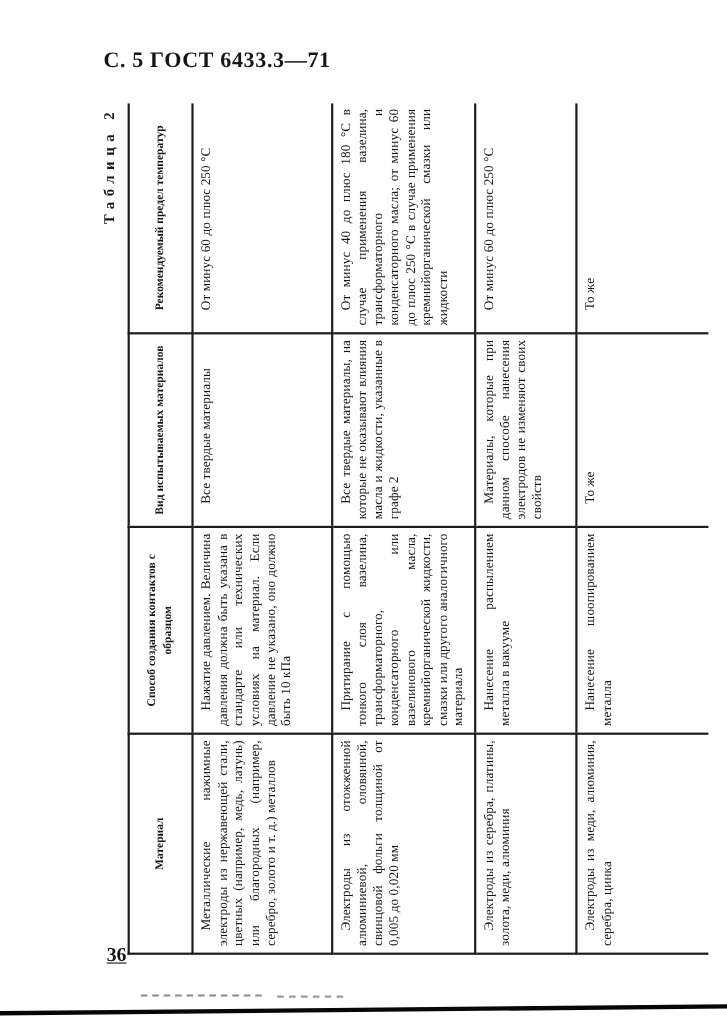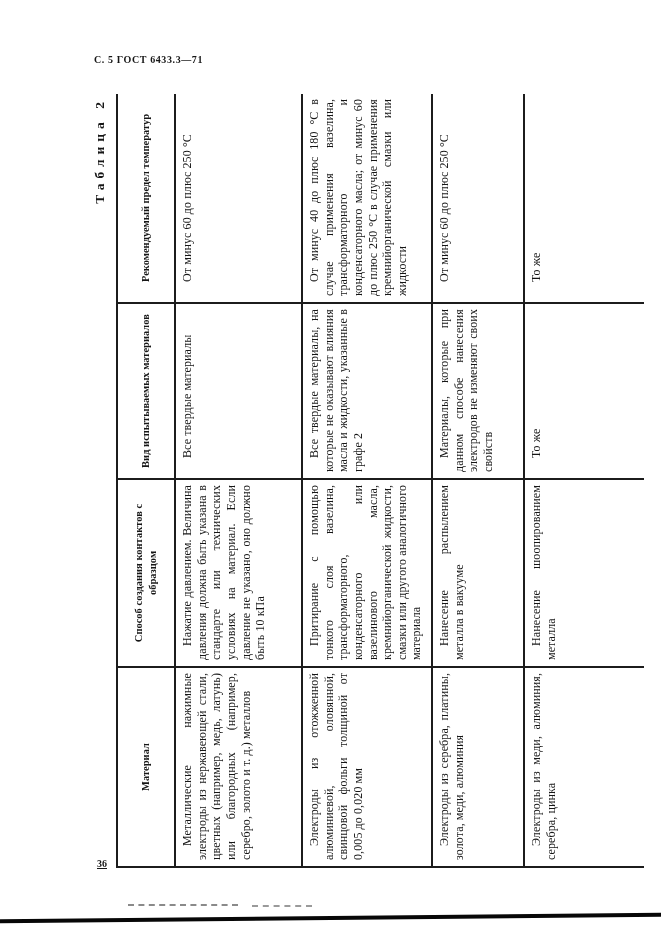"С. 5 ГОСТ 6433.3—71" .page-header { font-size: 10px -> 20px; top: 54px -> 44px }
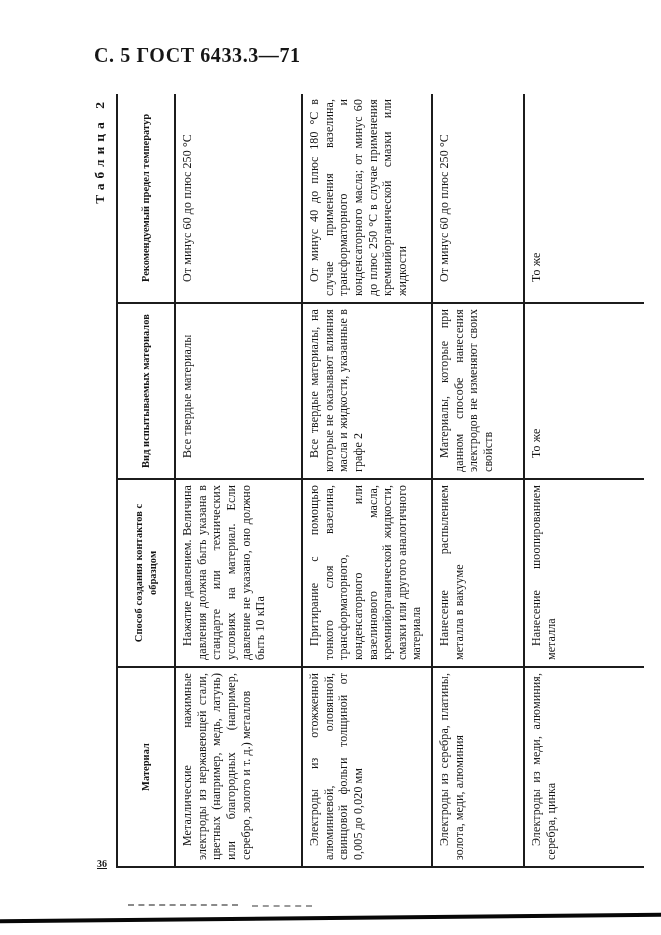"36" .page-number { font-size: 10px -> 18px }
